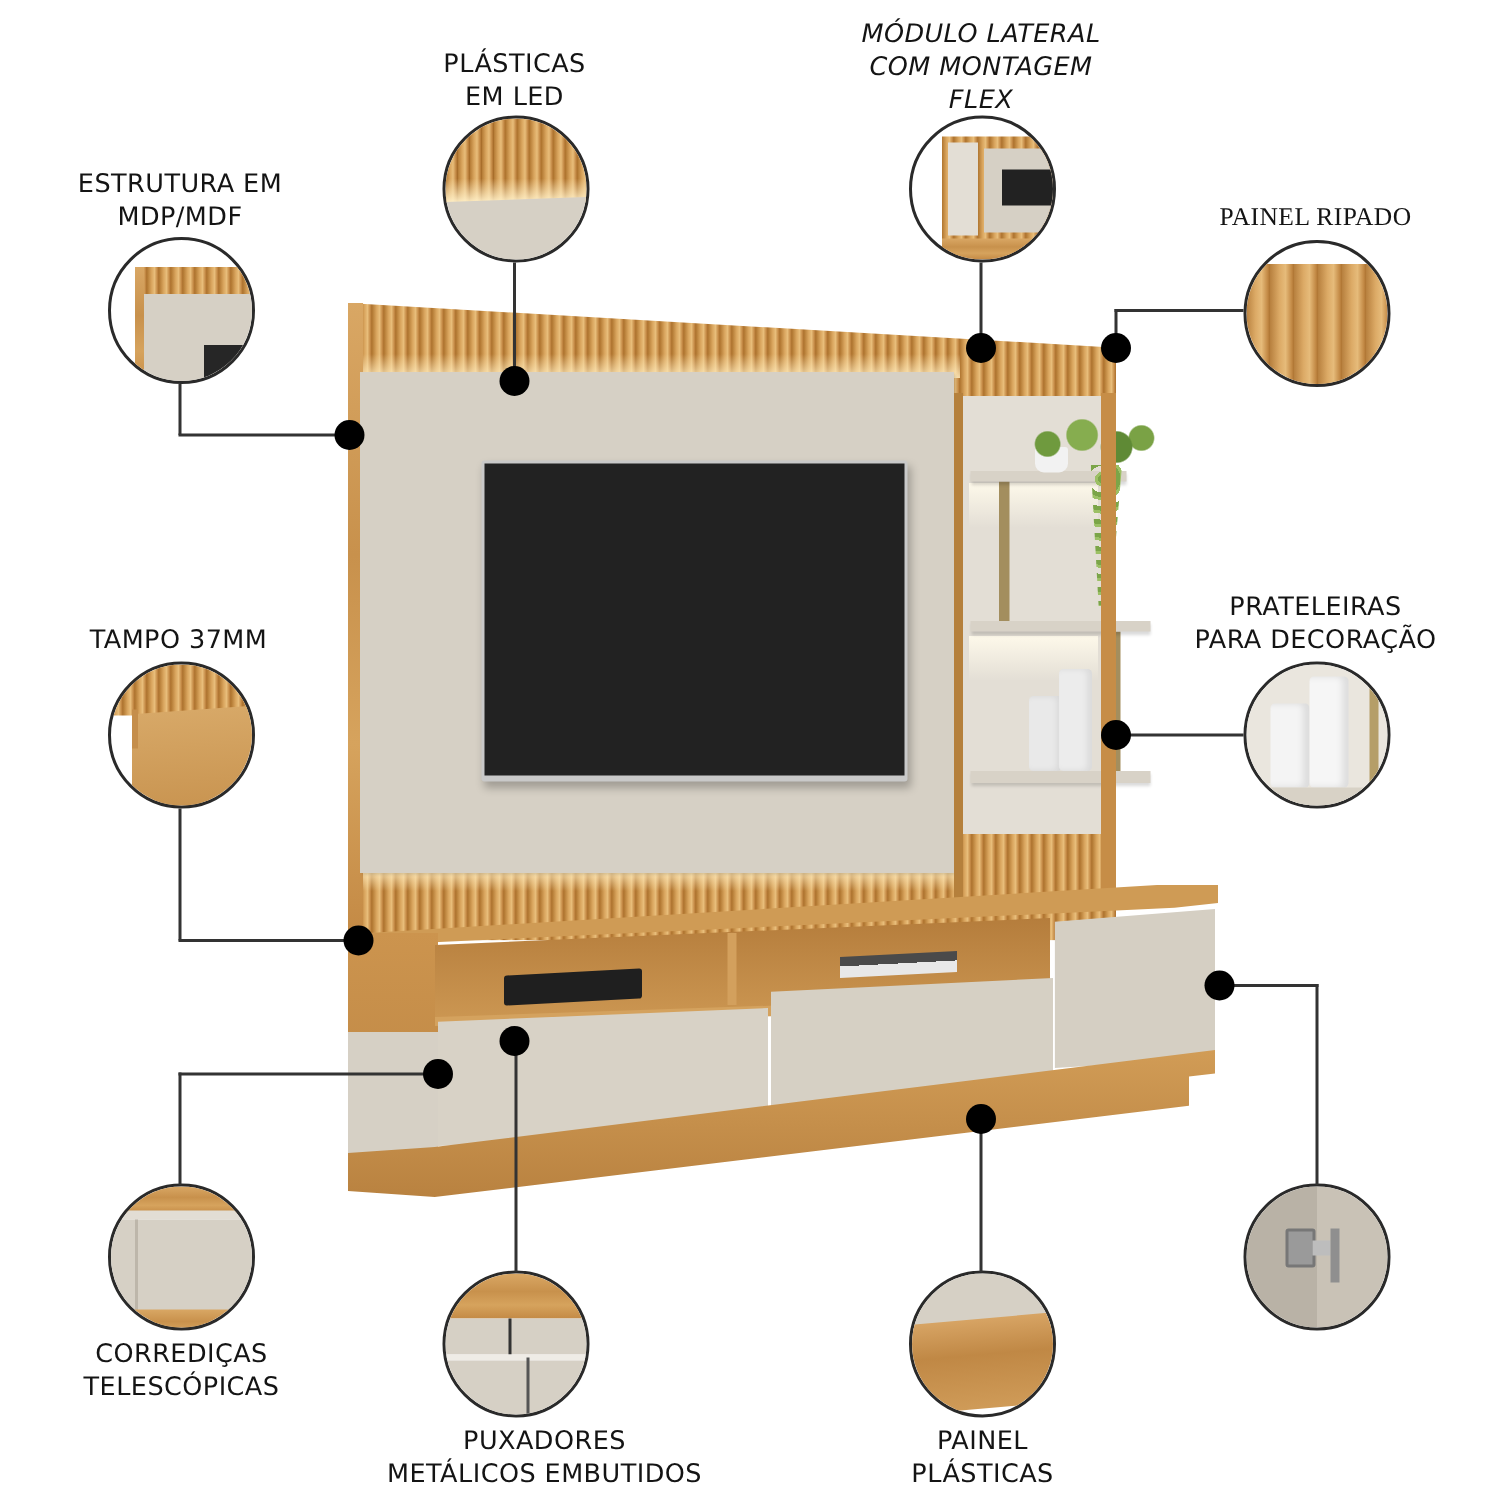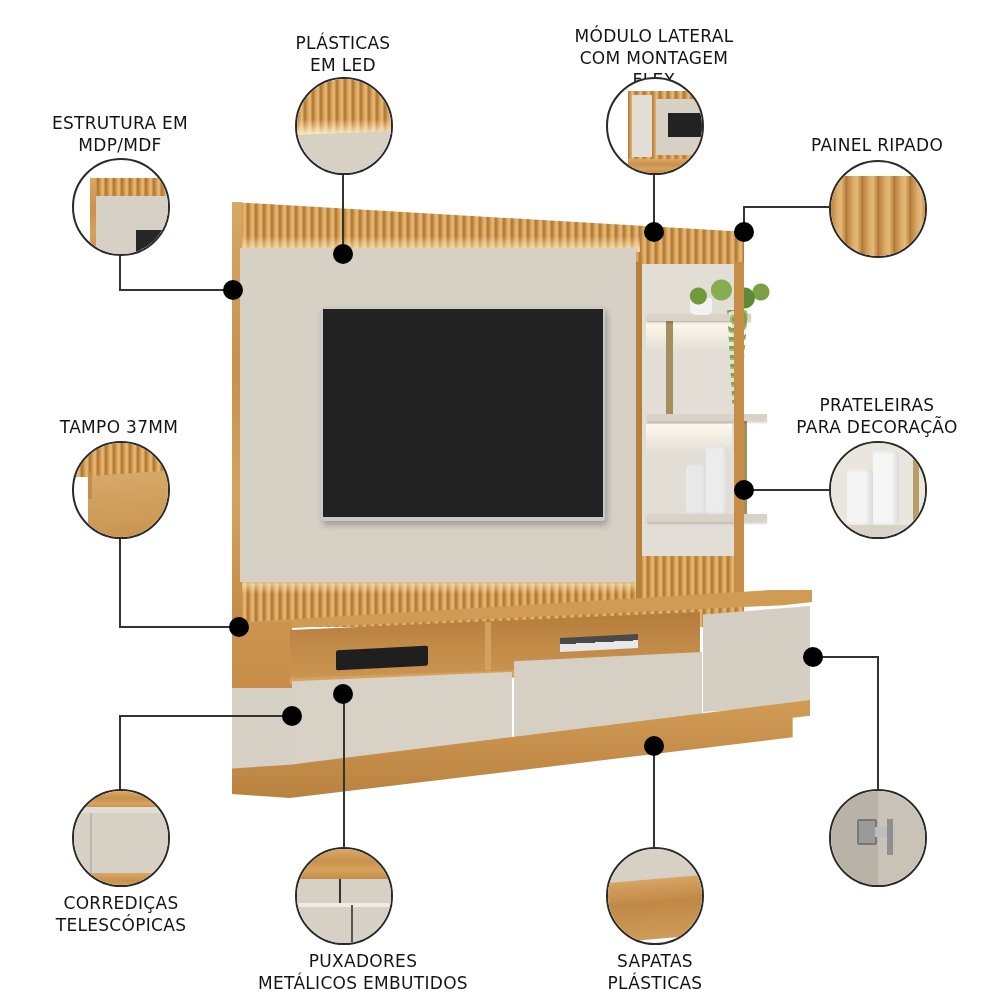"MÓDULO LATERAL" div.label { font-style: none -> italic; top: 25px -> 12px }
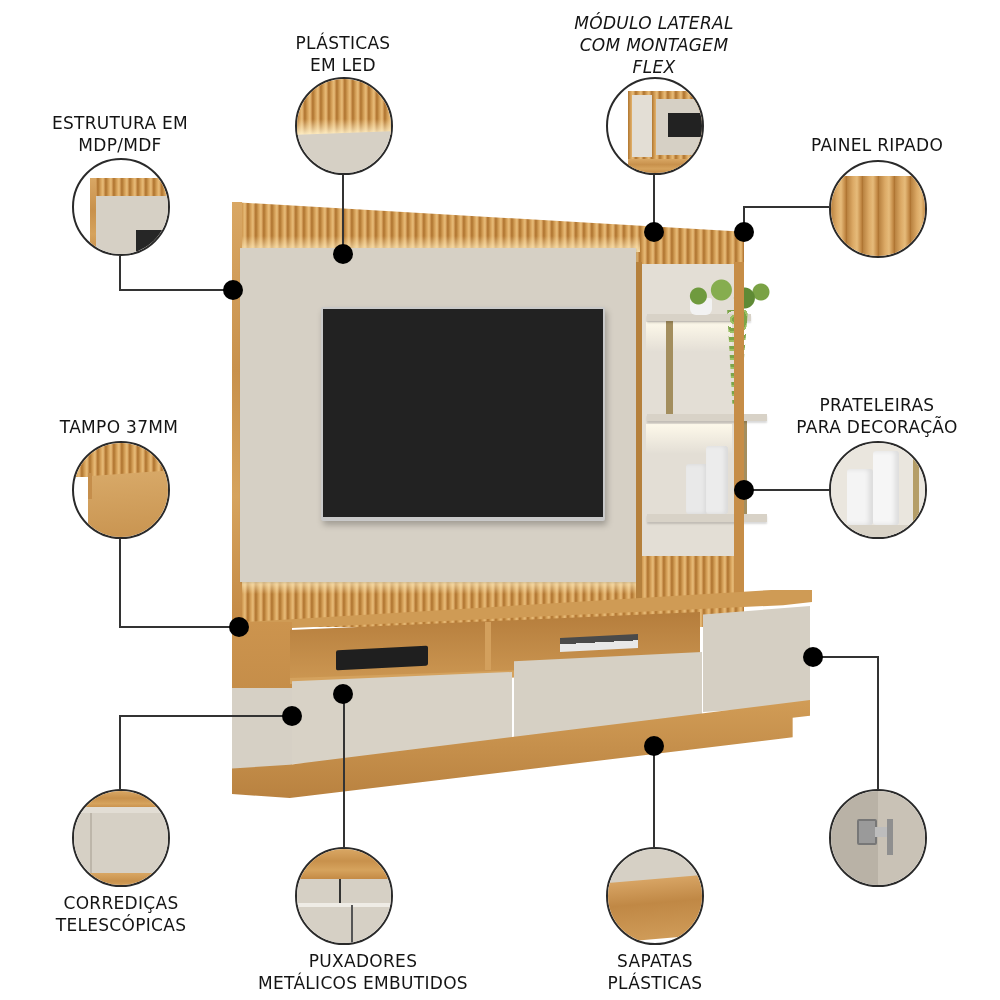"PAINEL RIPADO" div.label { font-family: none -> Liberation Serif, serif }
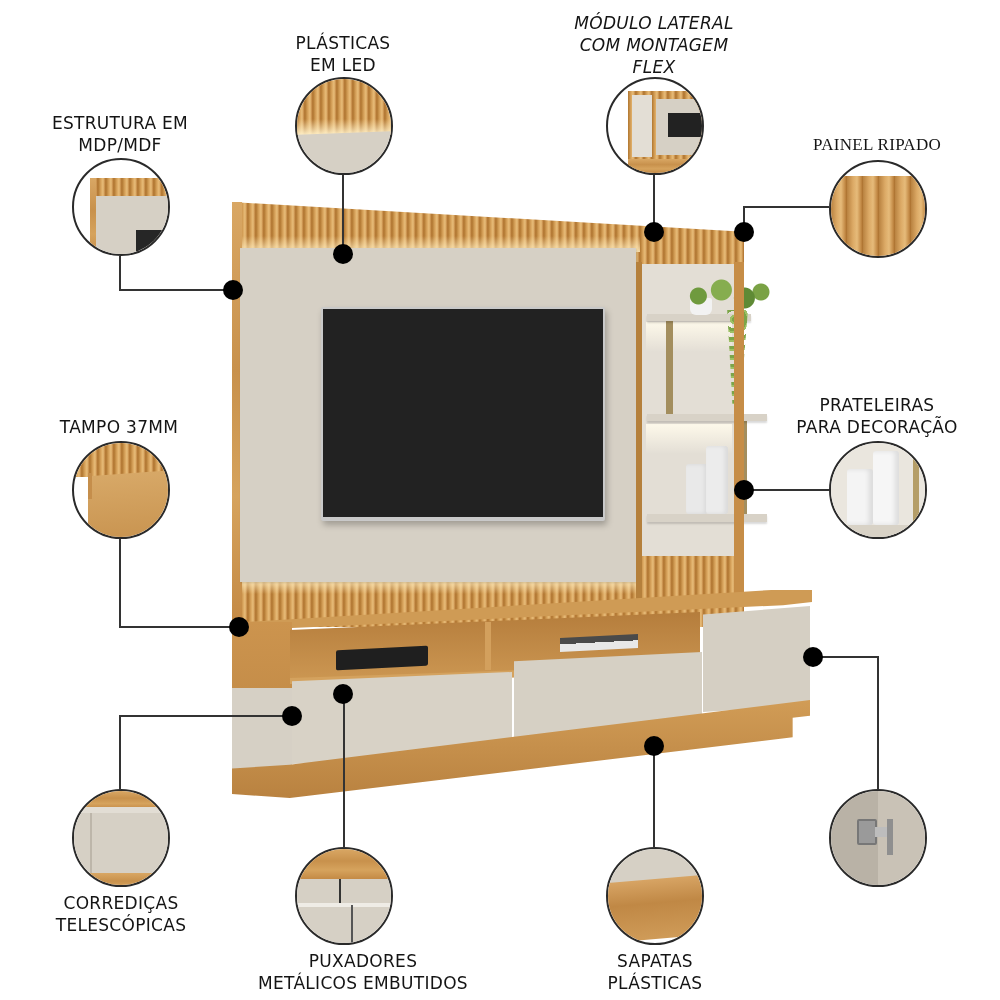"SAPATAS" span { text: SAPATAS -> PAINEL }
